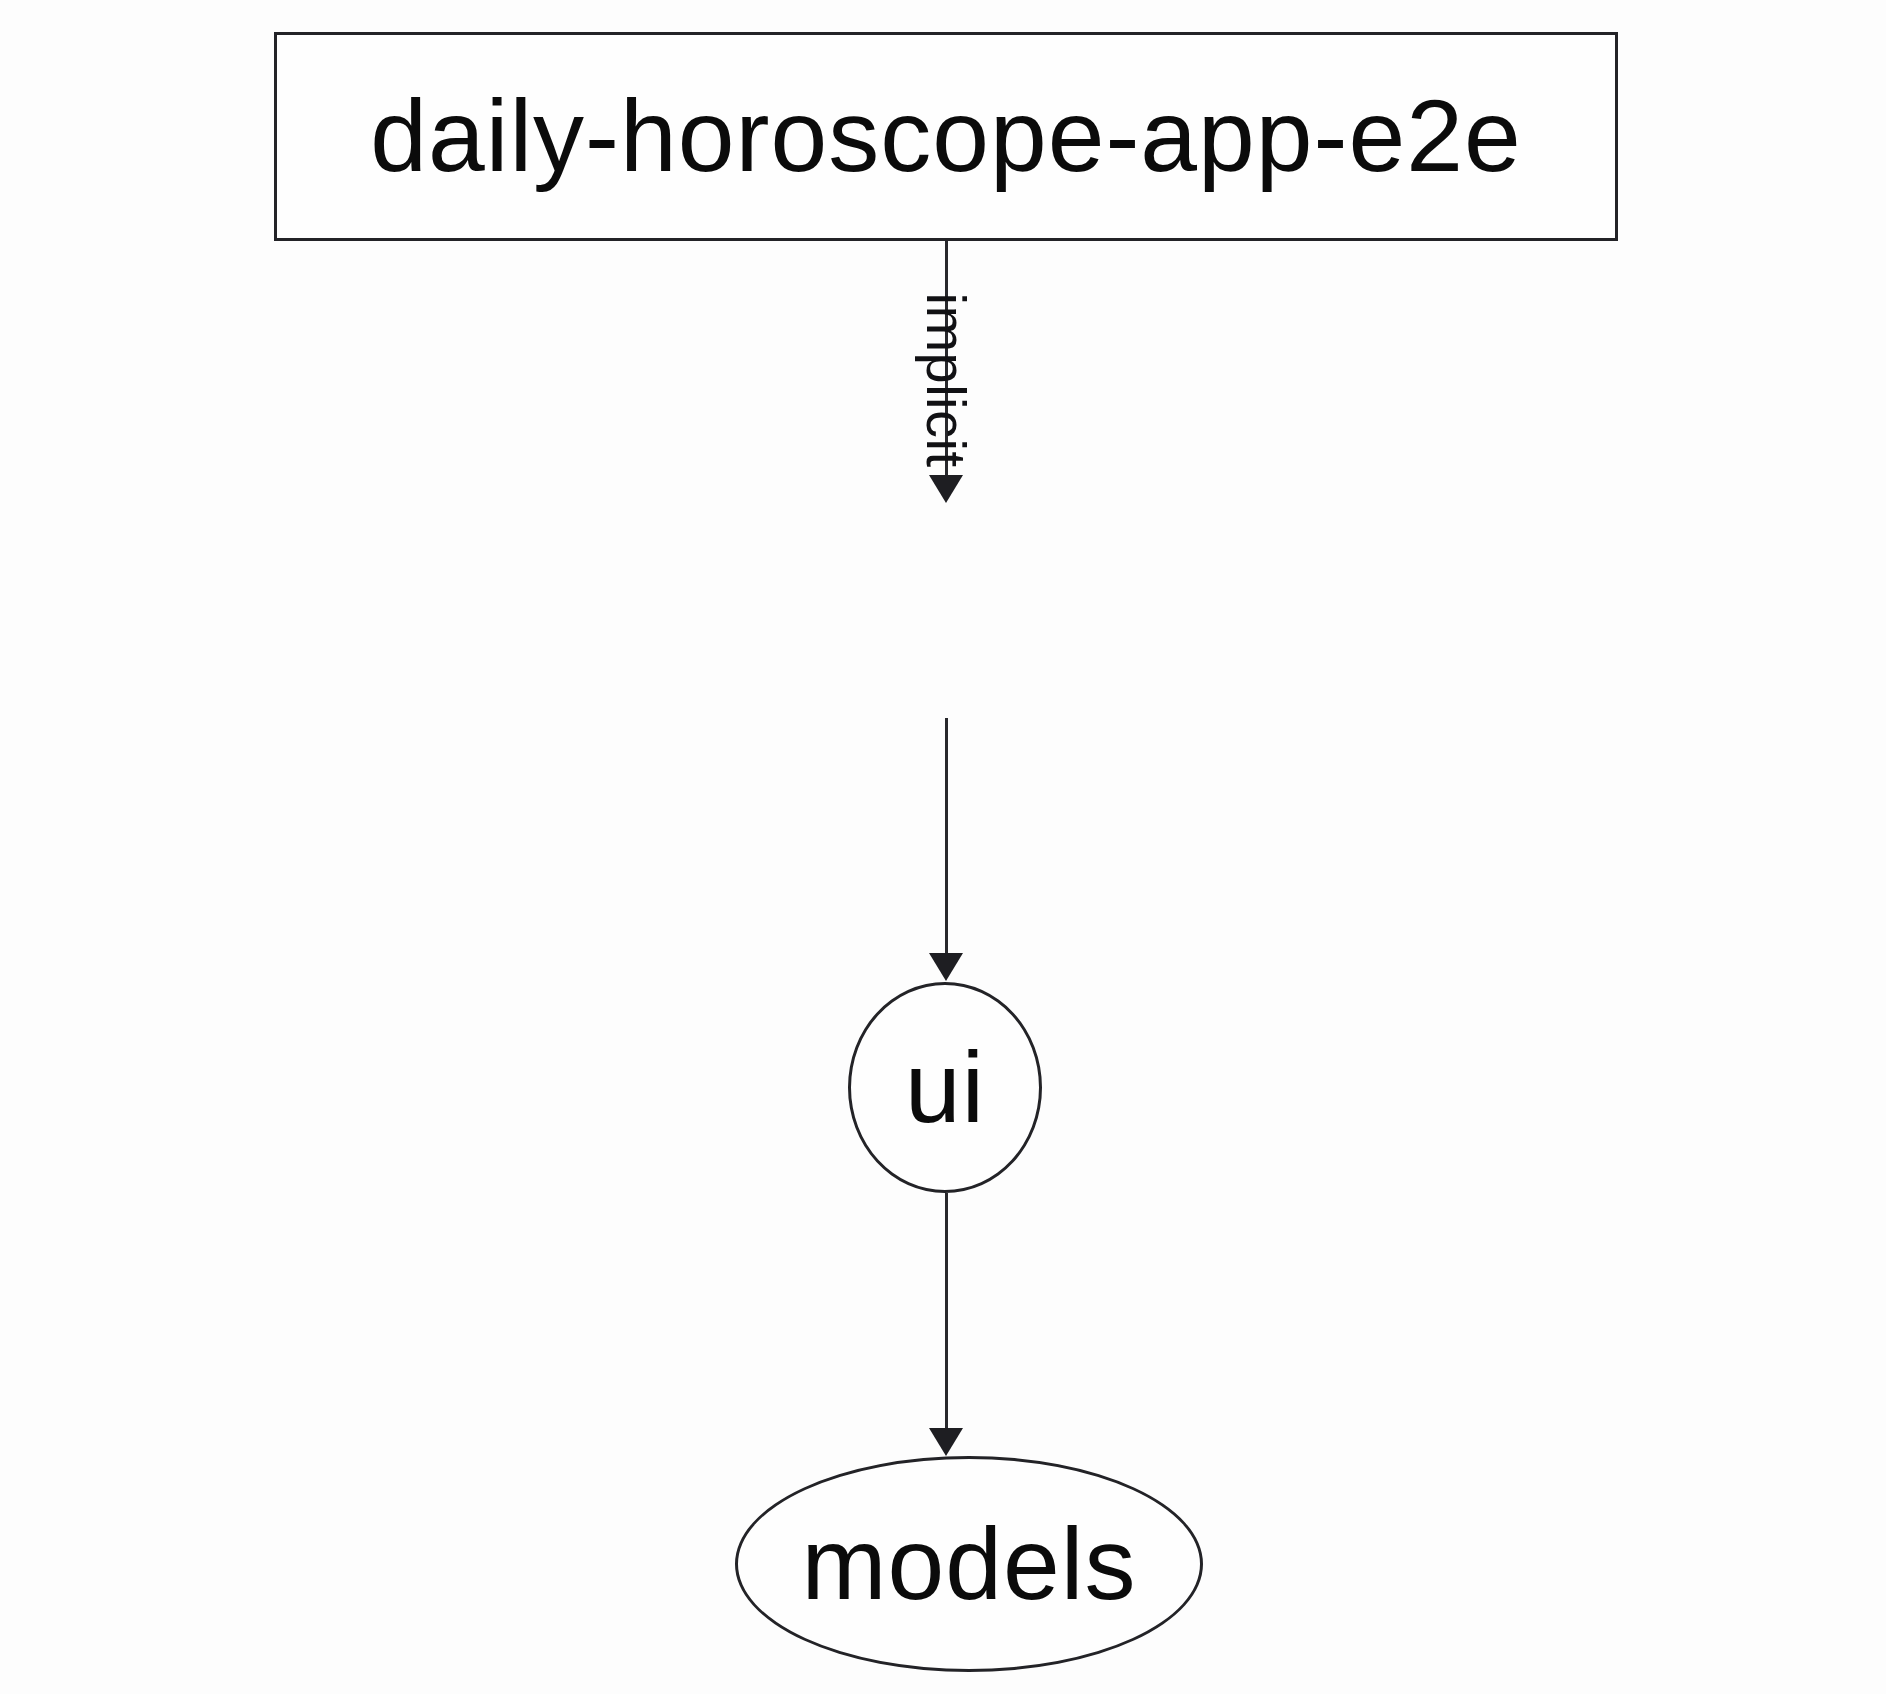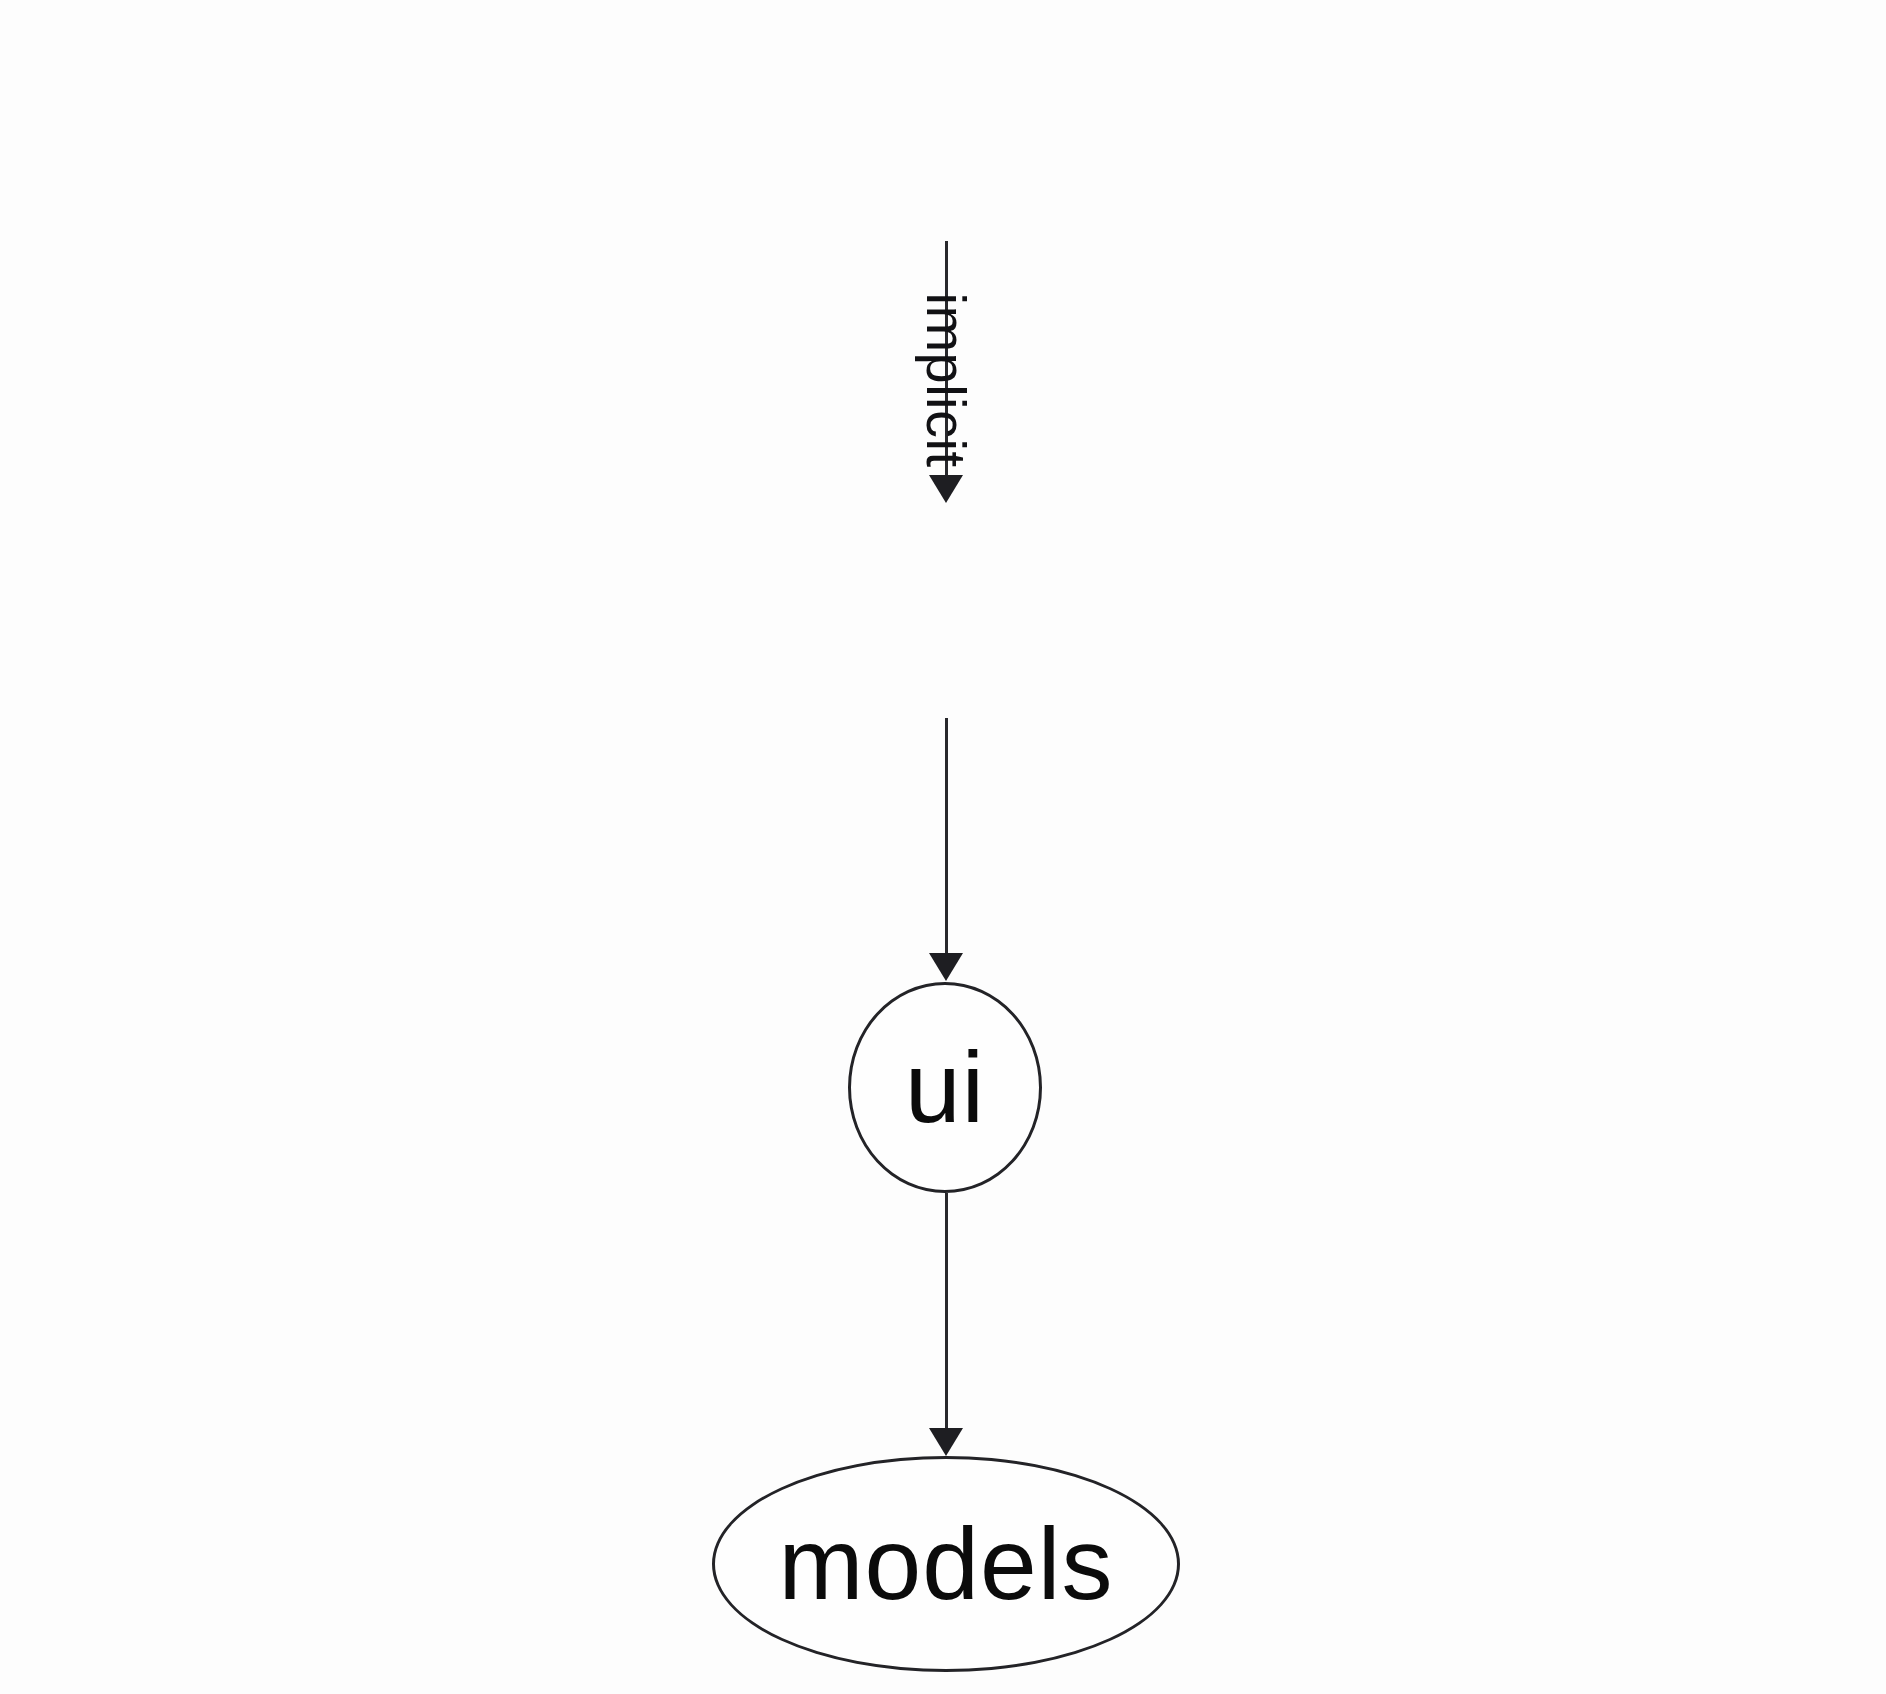"daily-horoscope-app-e2e" div.node { html: none -> <div> <span>daily-horoscope-app-e2e</span> </div> }
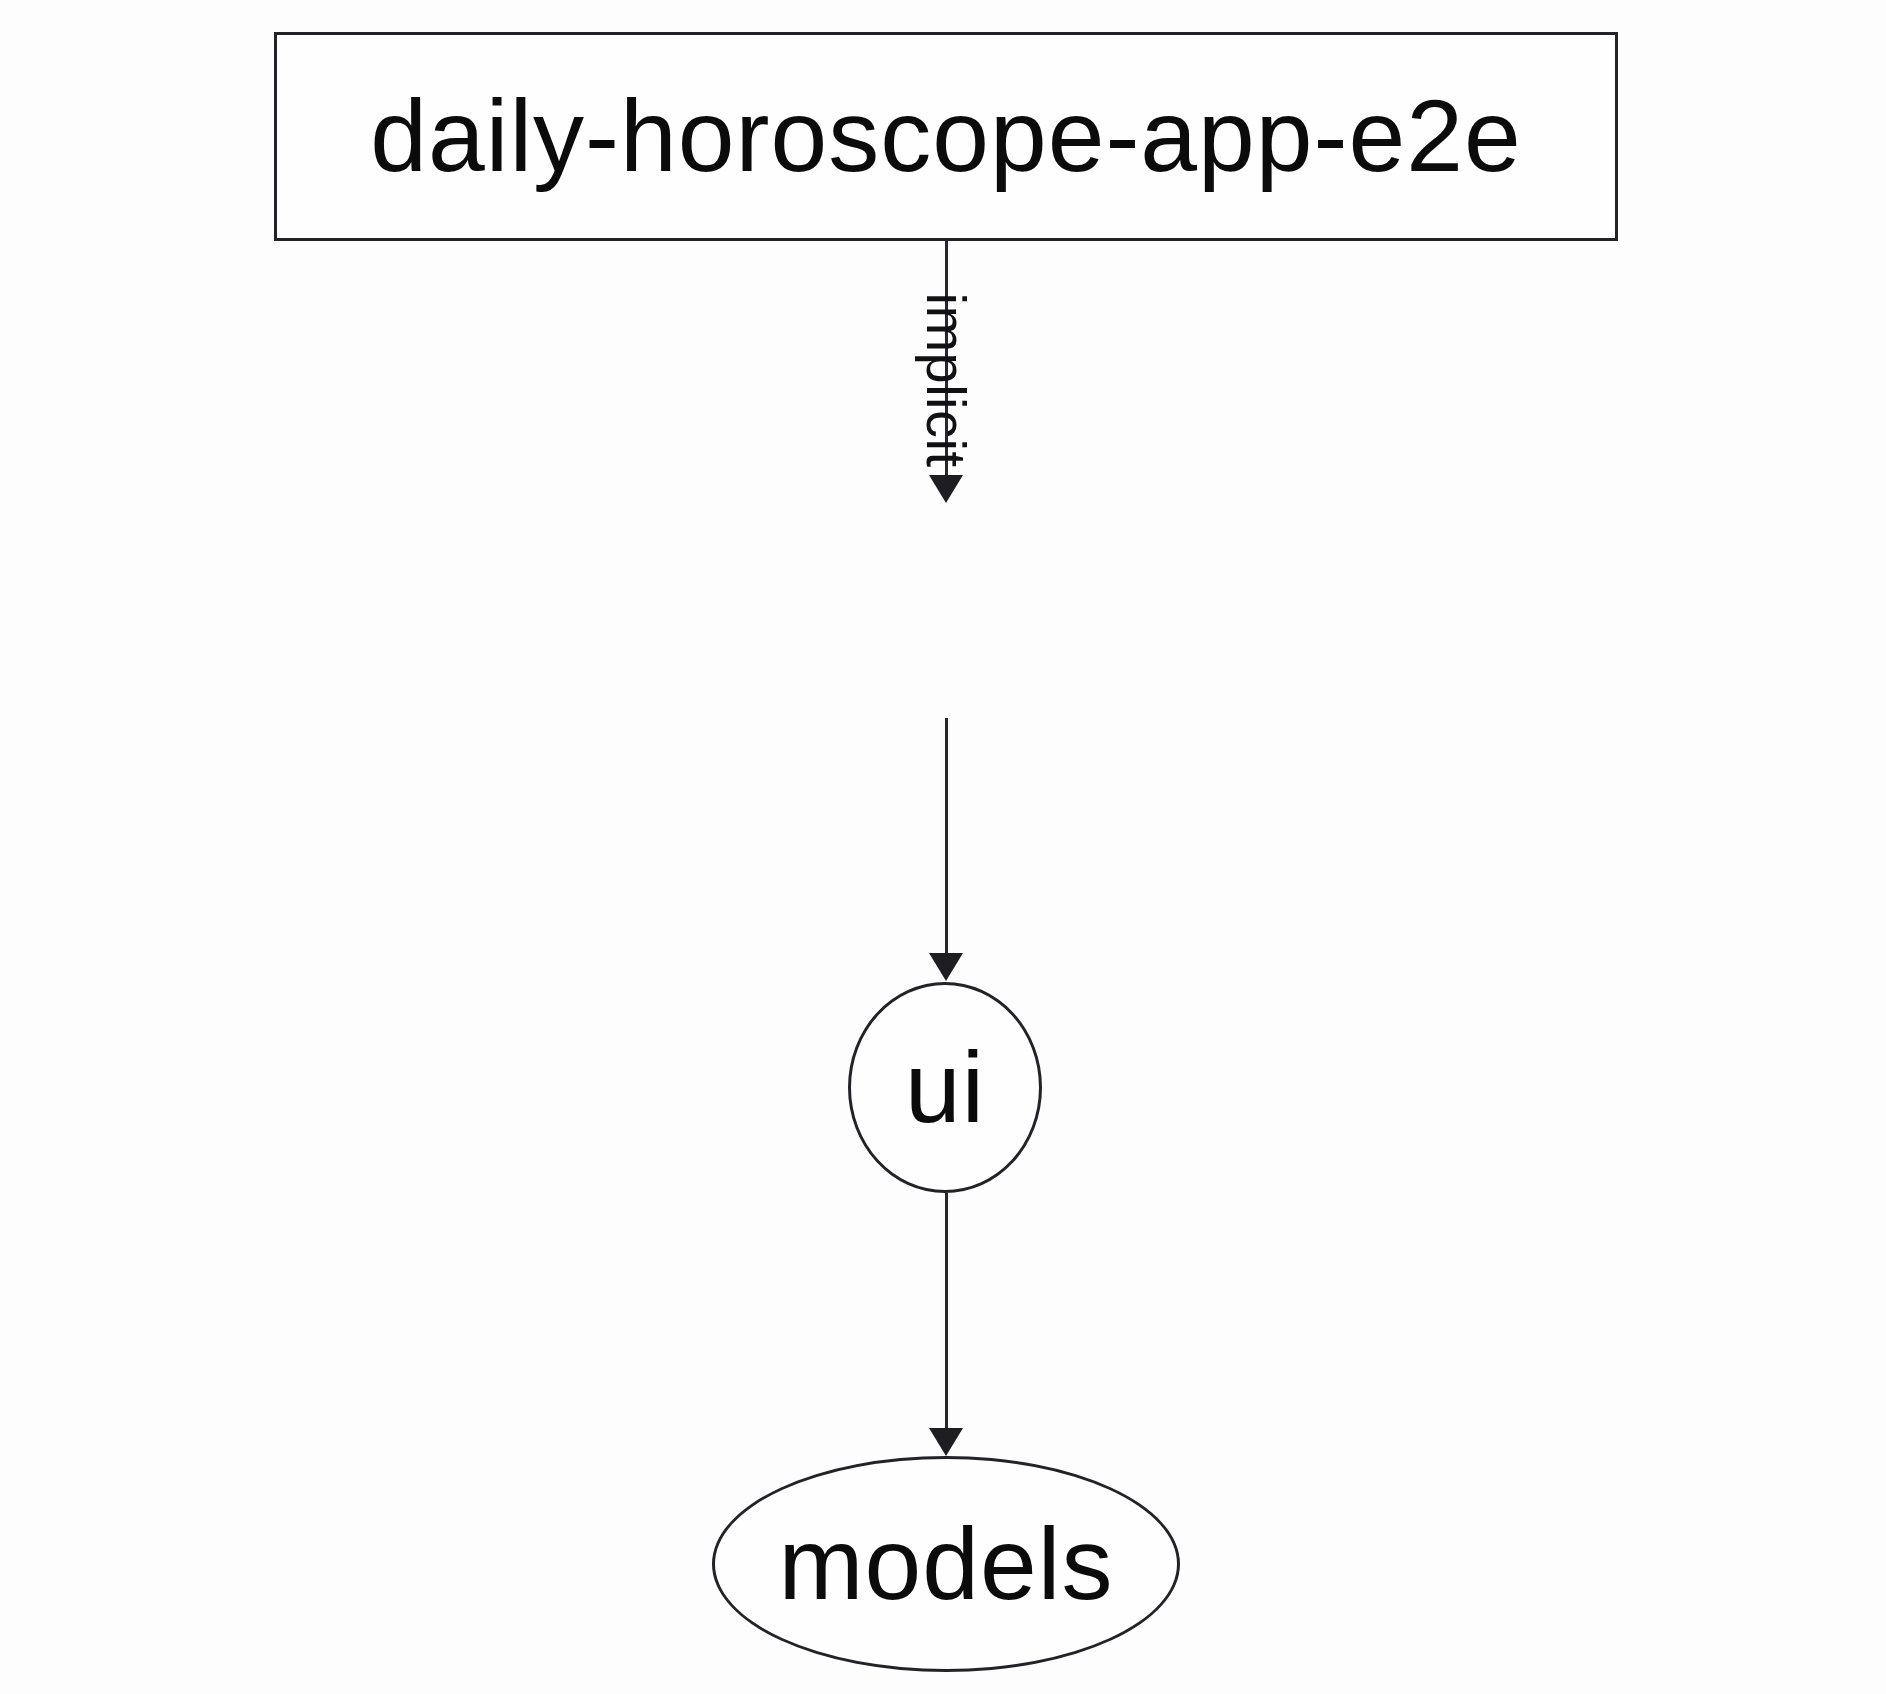"models" #node-models { left: 712px -> 735px }
